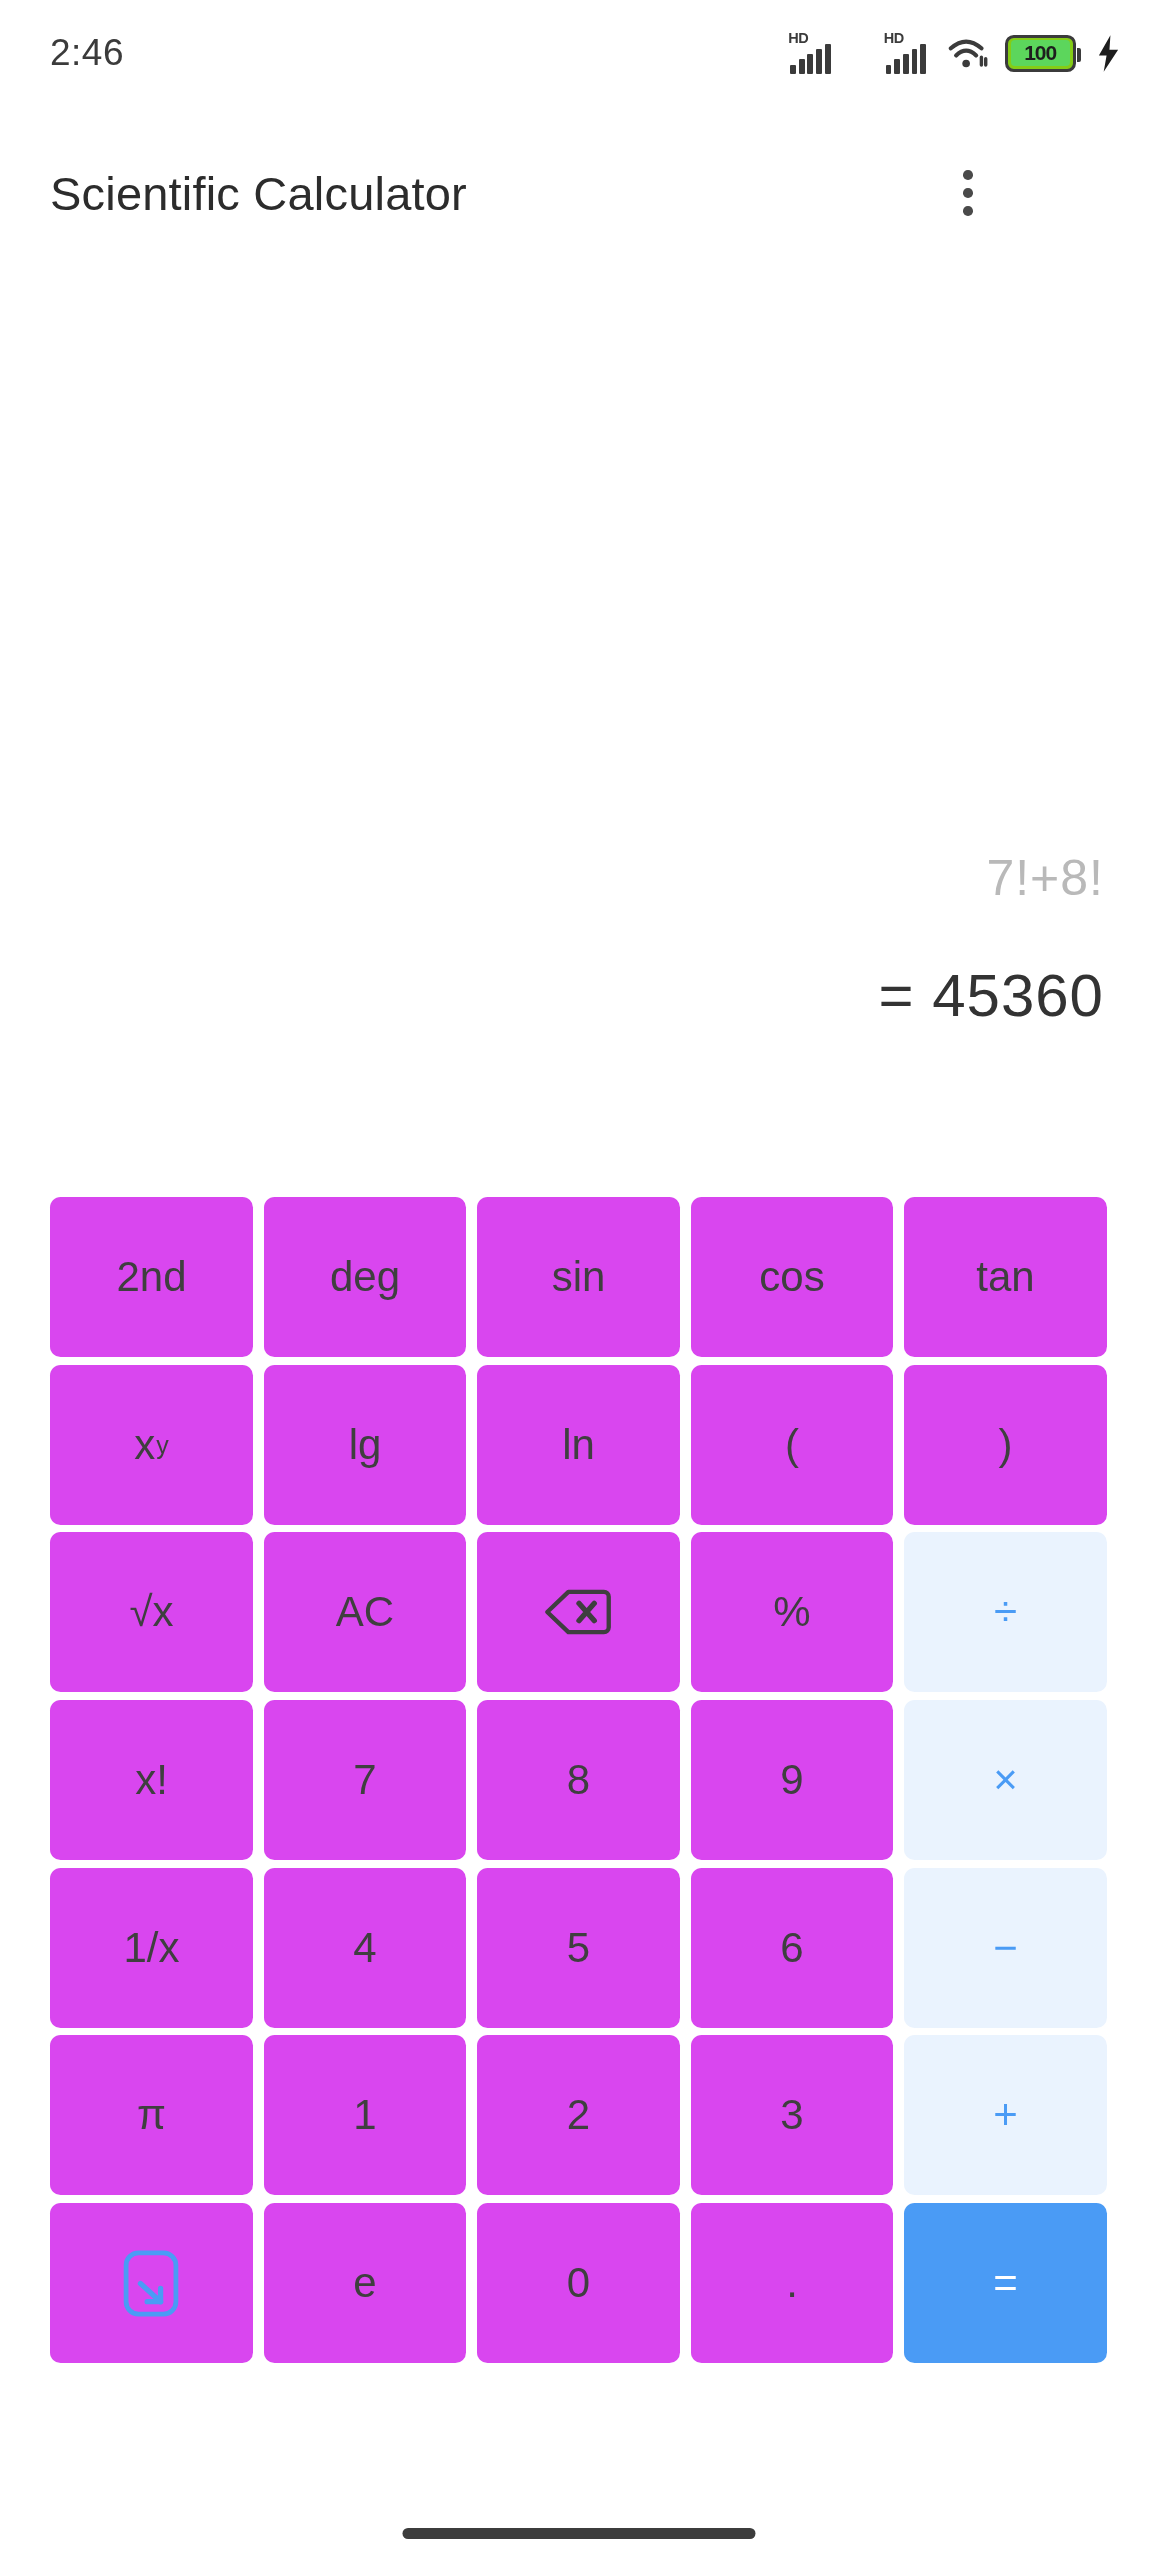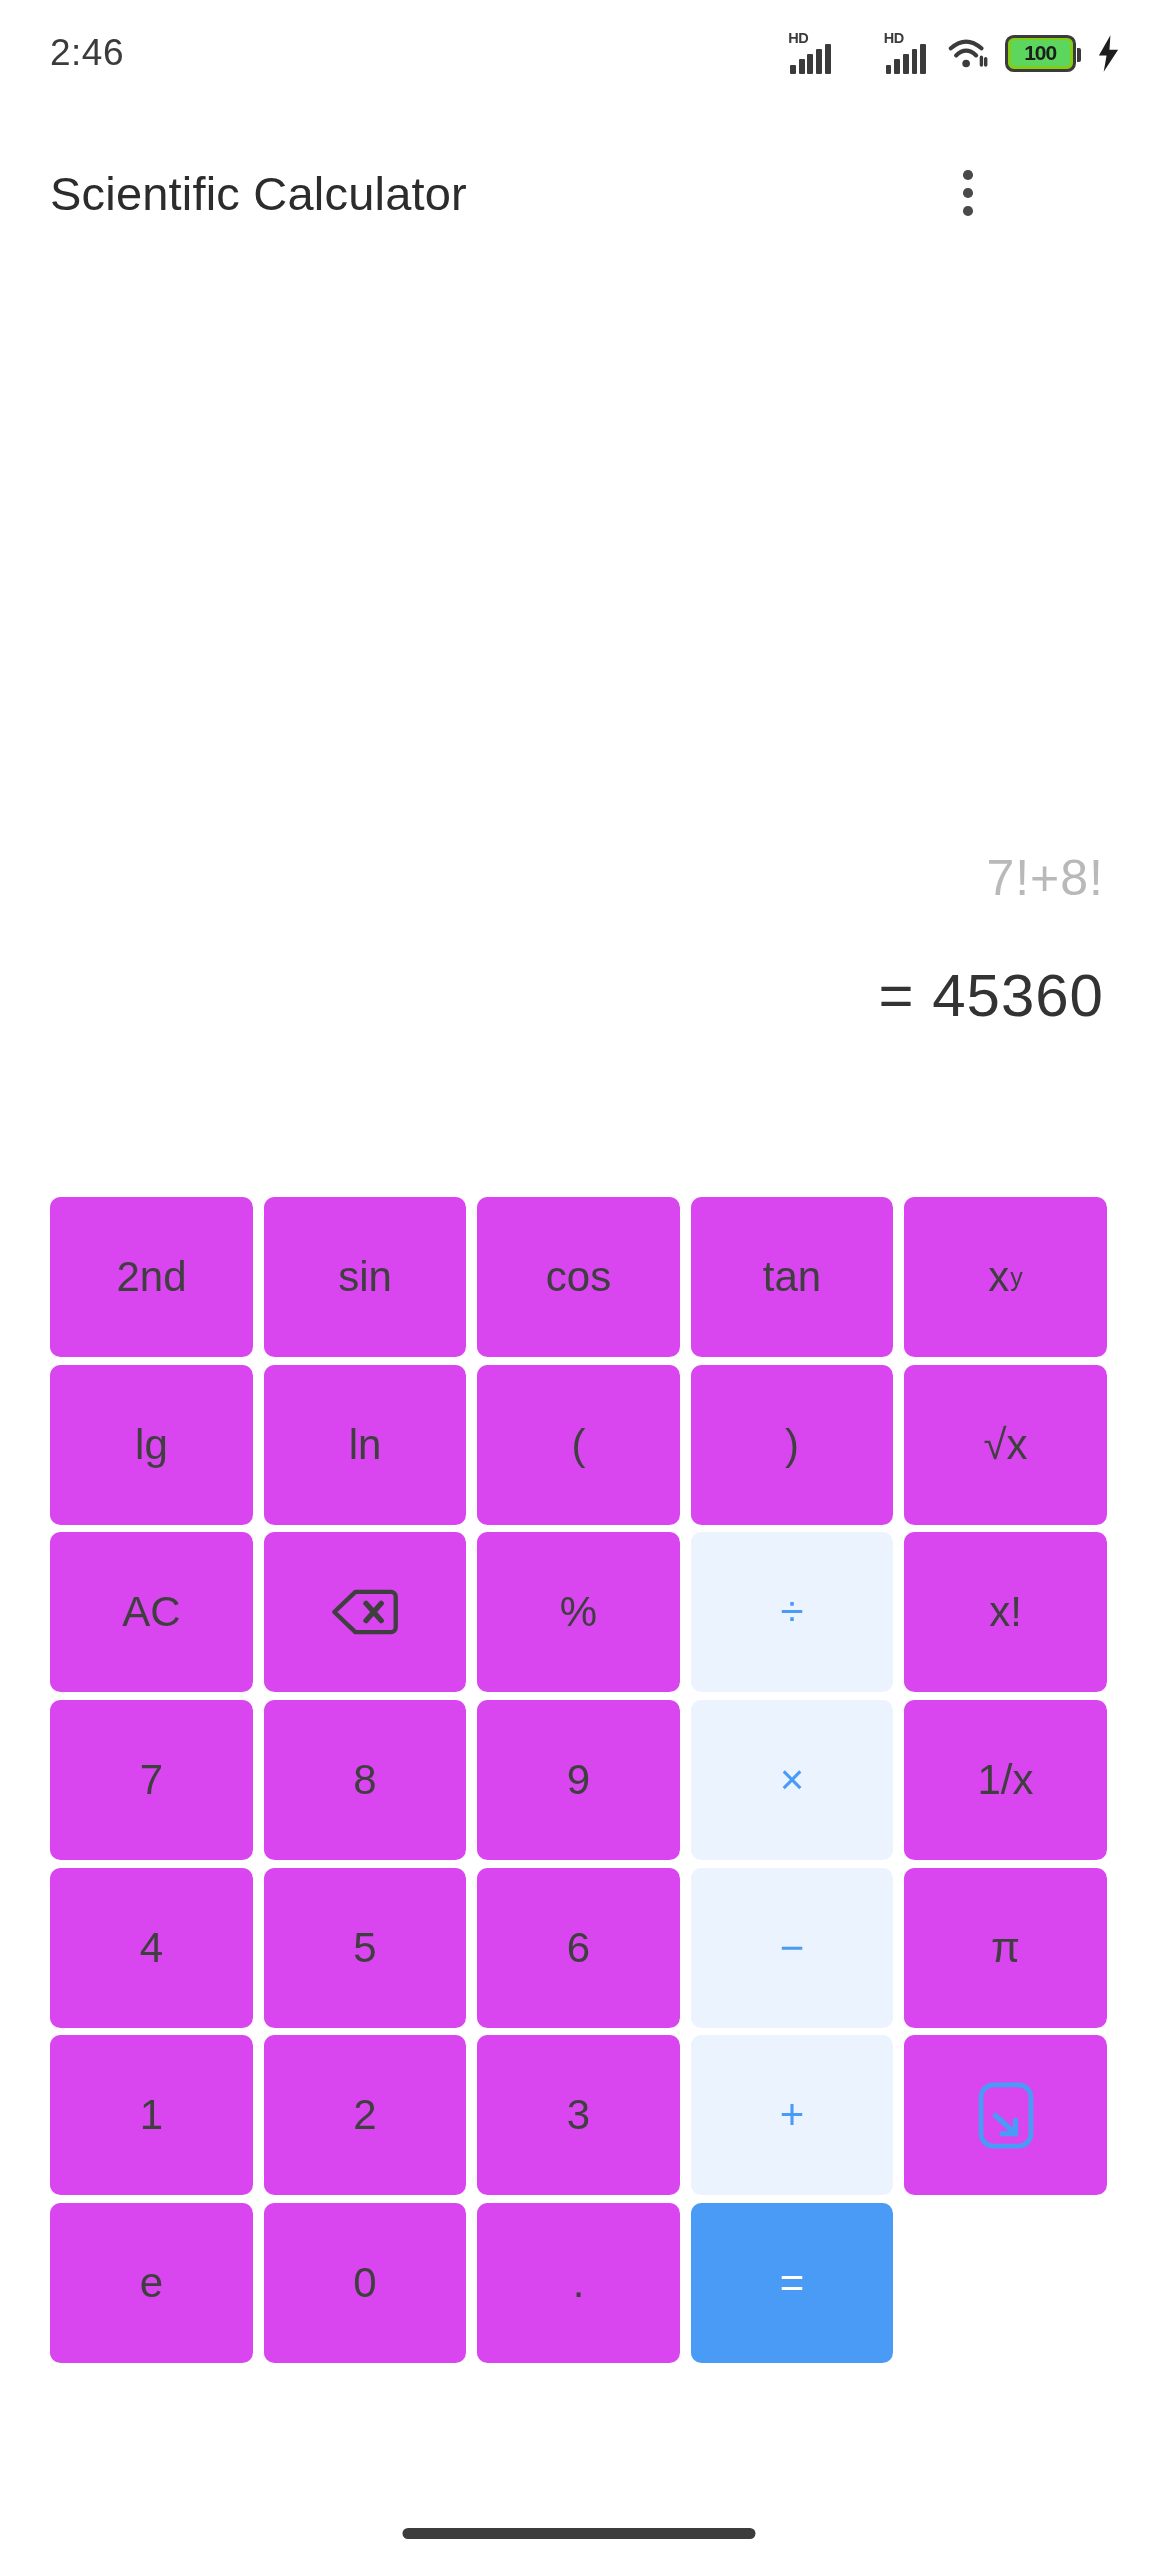"deg" div.key { html: none -> <div> <span>deg</span> </div> }
